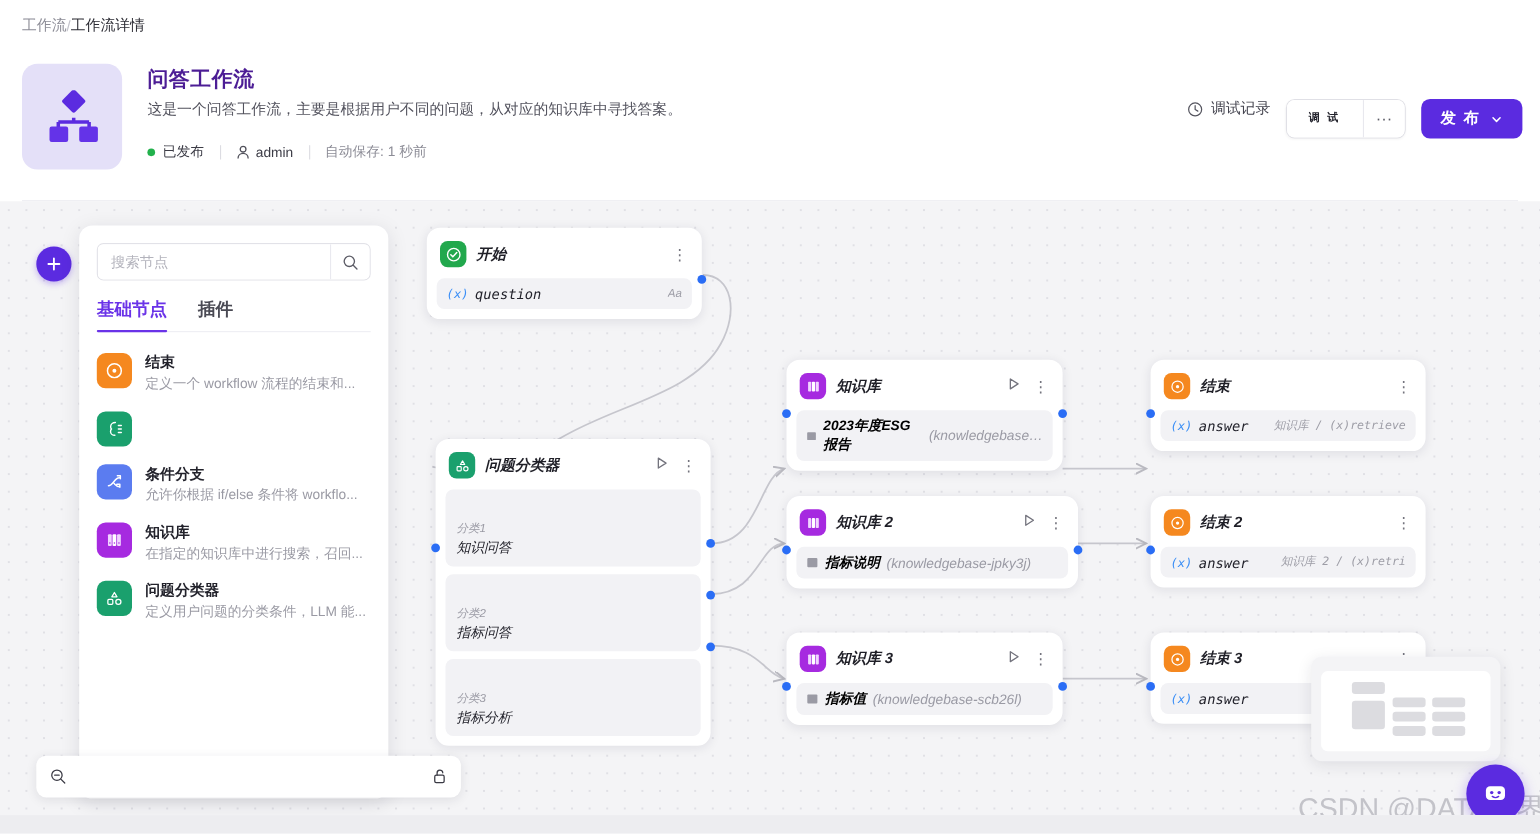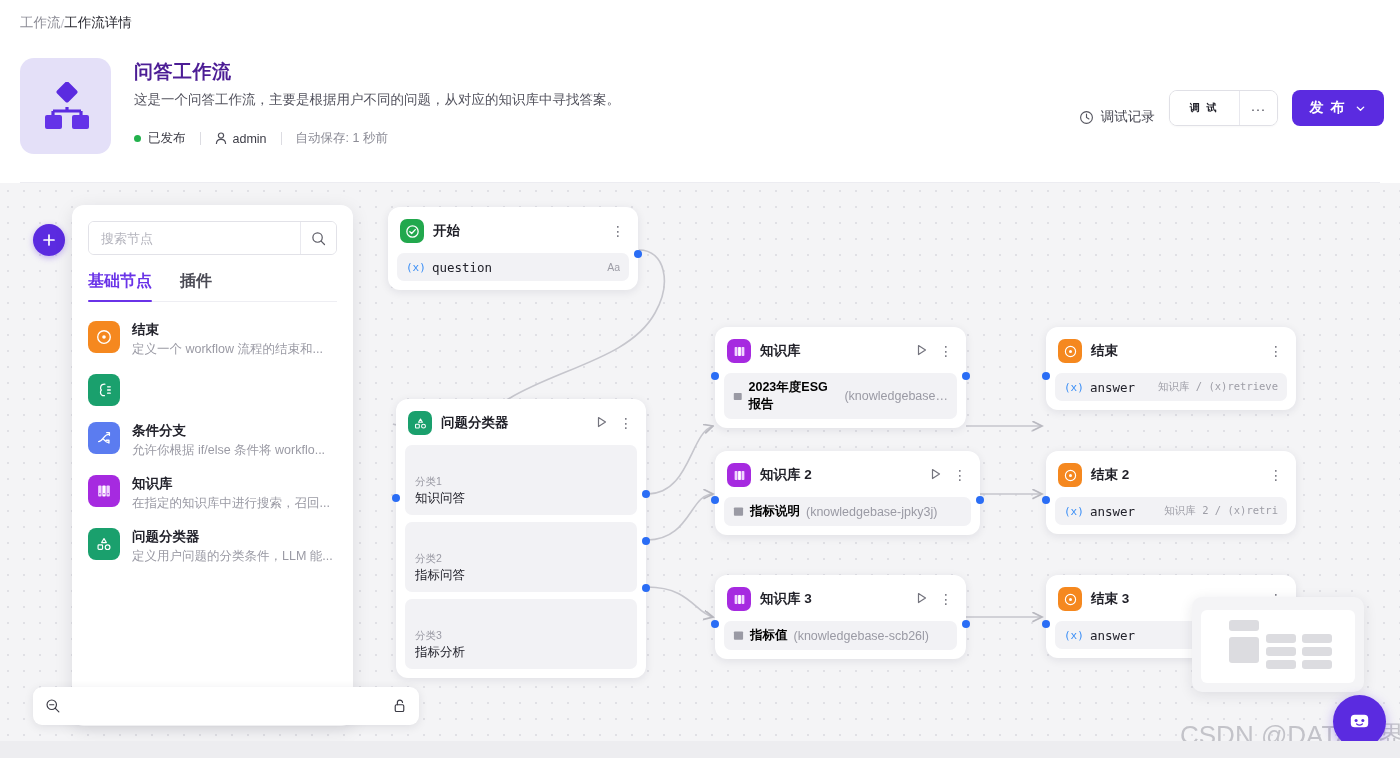"调试记录" .actions { align-items: flex-end -> flex-start }
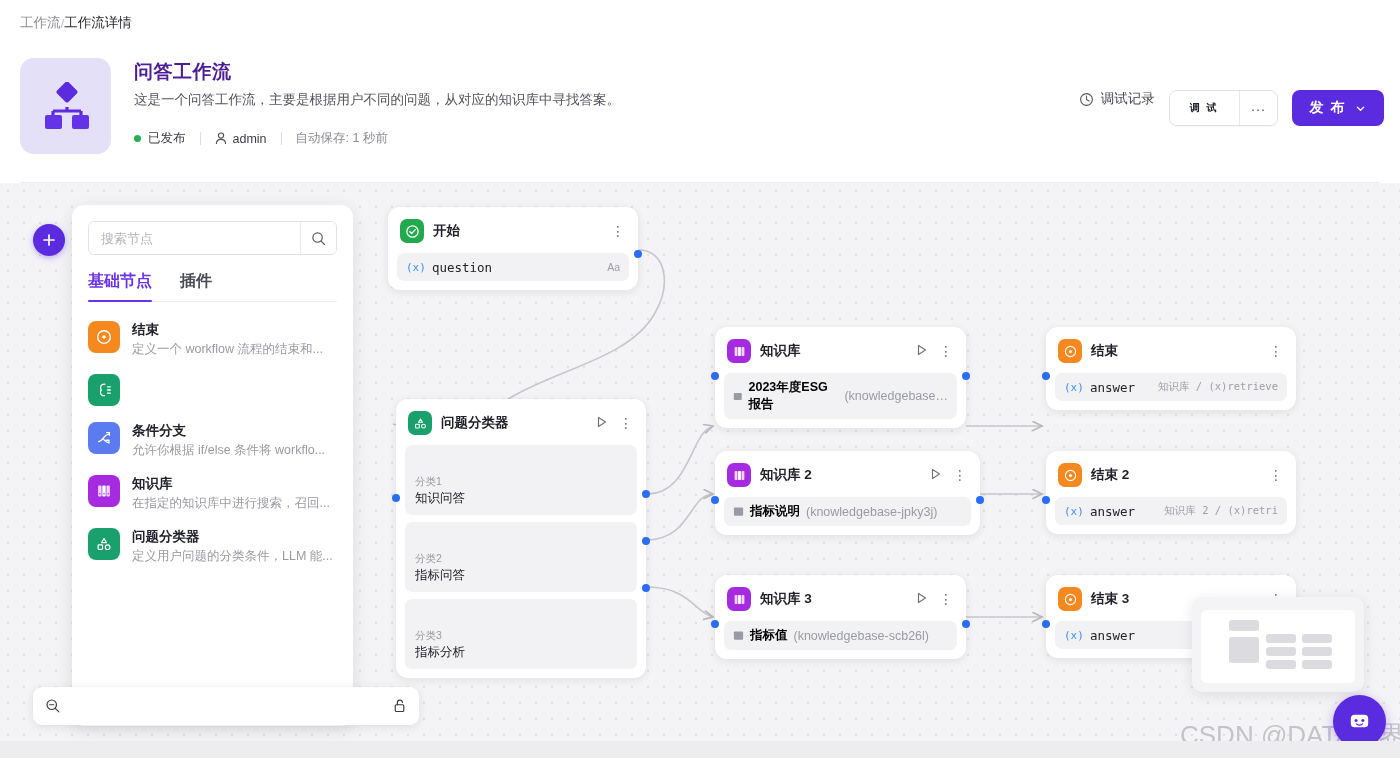"开始" .fnode { font-style: none -> italic }
